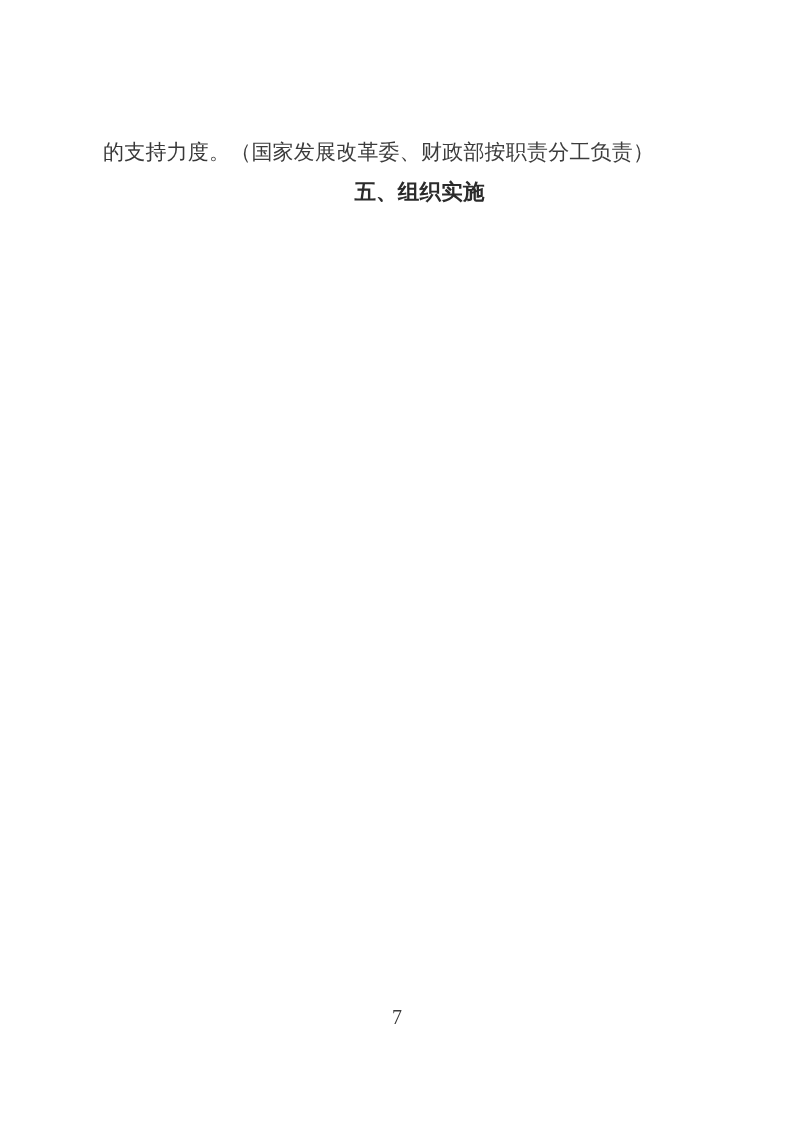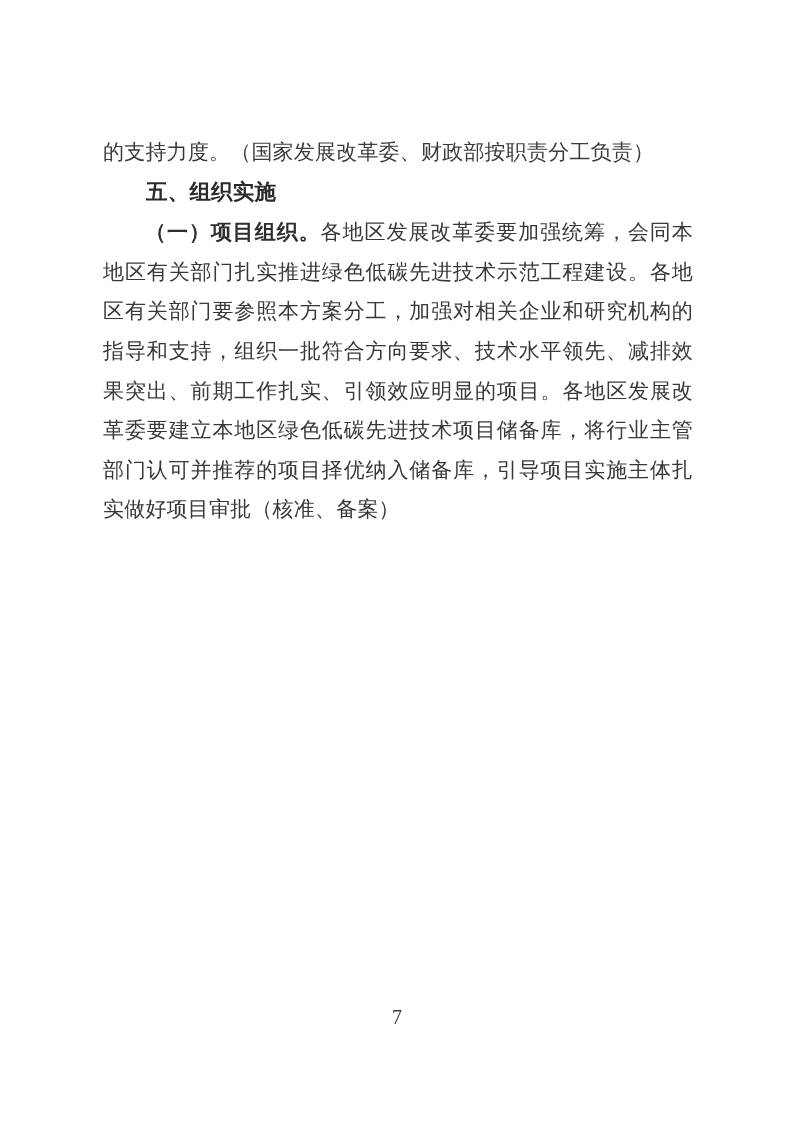"五、组织实施" .heading { text-align: left -> center }
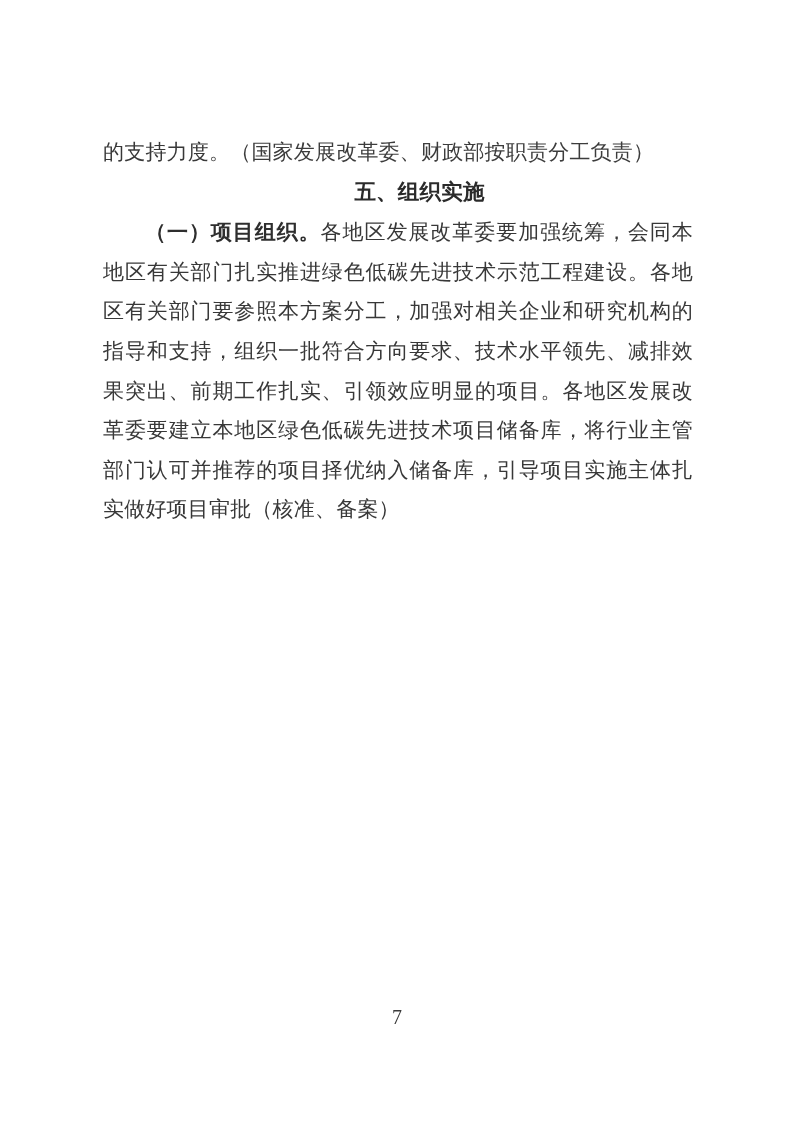"（一）项目组织。各地区发展改革委要加强统筹，会同本地区有关部门扎实推进绿色低碳先" p.para { html: <p><span>（一）项目组织。</span><span>各地区发展改革委要加强统筹，会同本地区有关部门扎实推进绿色低碳先进技术示范工程建设。各地区有关部门要参照本方案分工，加强对相关企业和研究机构的指导和支持，组织一批符合方向要求、技术水平领先、减排效果突出、前期工作扎实、引领效应明显的项目。各地区发展改革委要建立本地区绿色低碳先进技术项目储备库，将行业主管部门认可并推荐的项目择优纳入储备库，引导项目实施主体扎实做好项目审批（核准、备案）</span></p> -> none }
